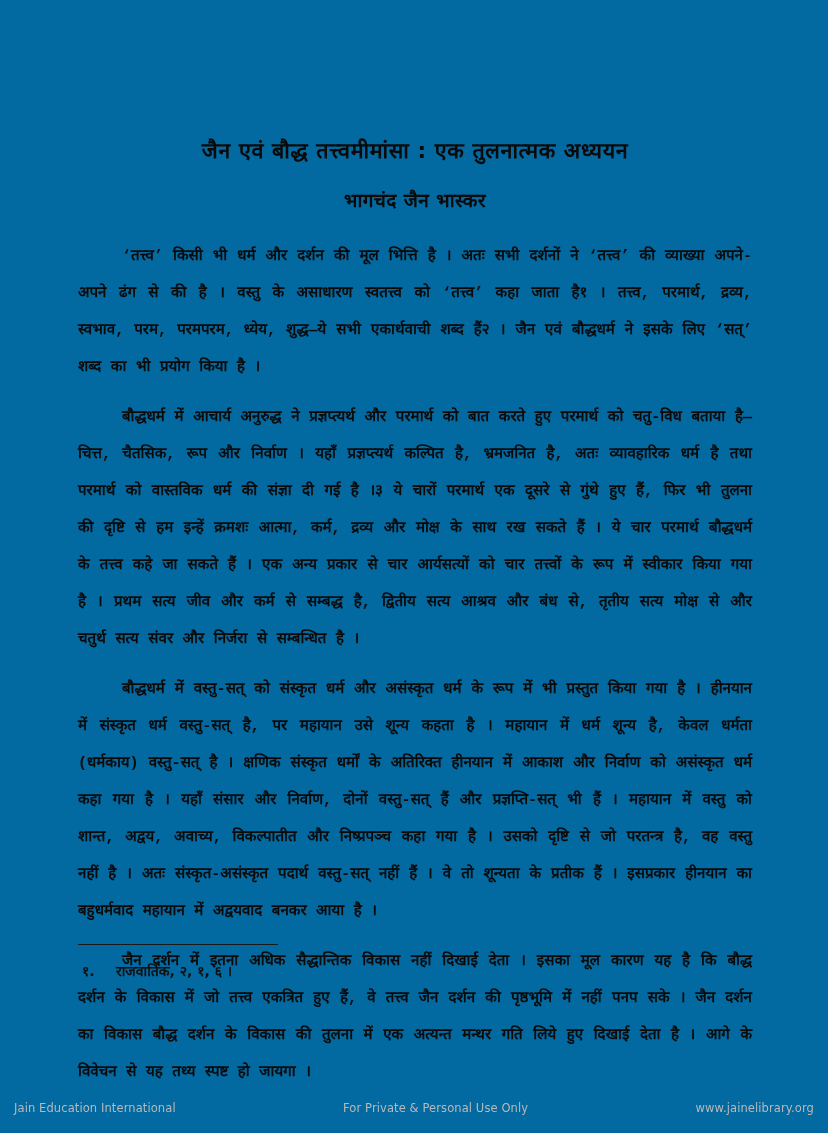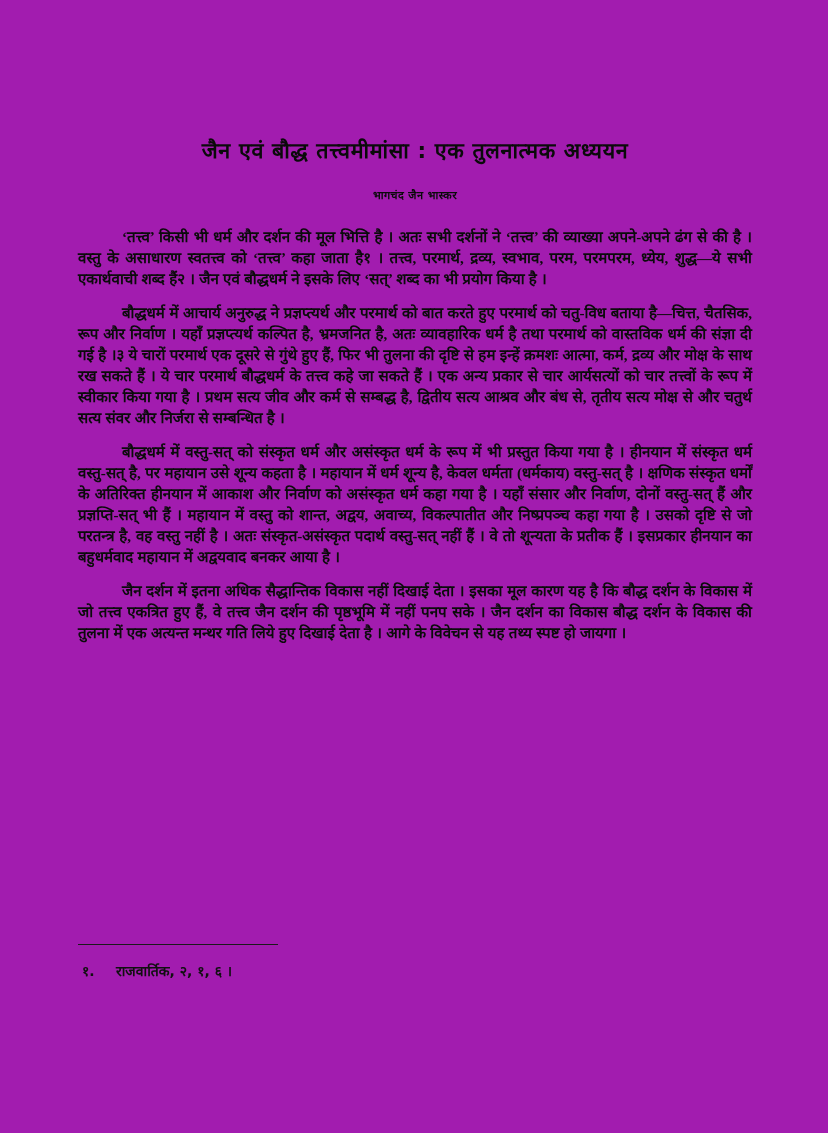"जैन एवं बौद्ध तत्त्वमीमांसा :" .page { background: #a21caf -> #0369a1 }
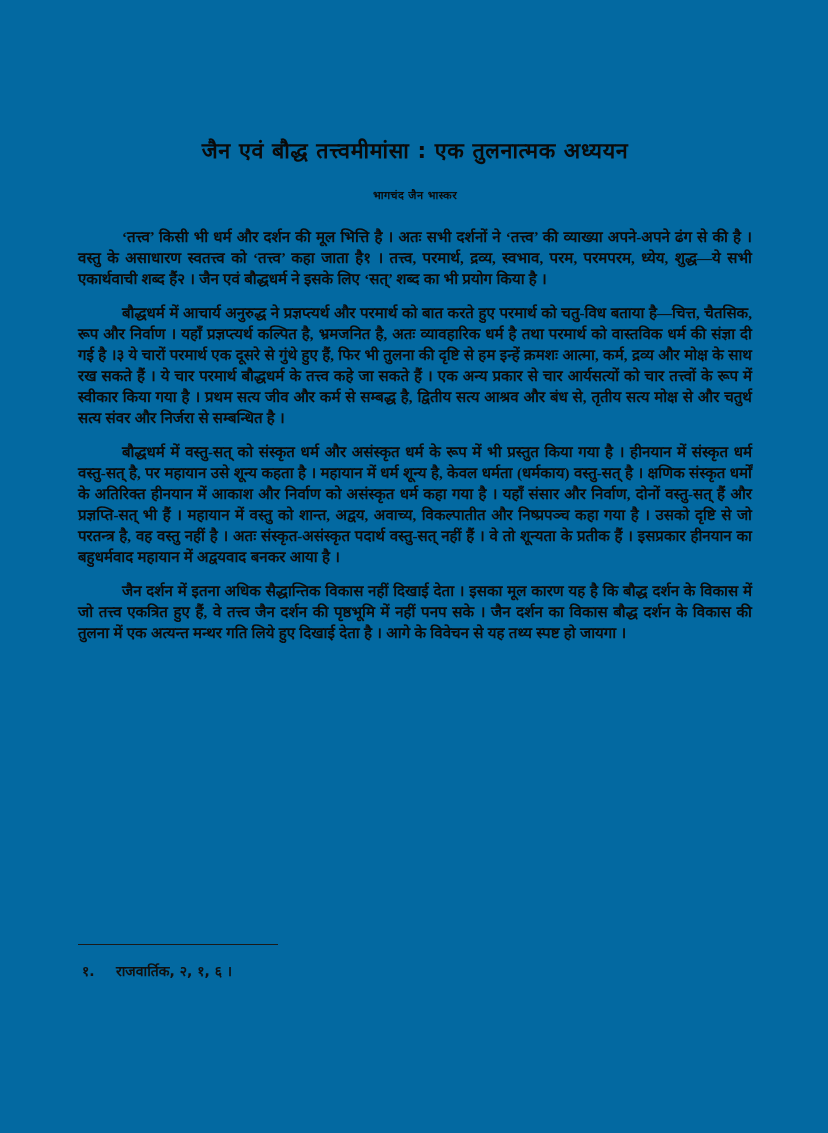"भागचंद जैन भास्कर" .doc-author { font-size: 11px -> 19px }
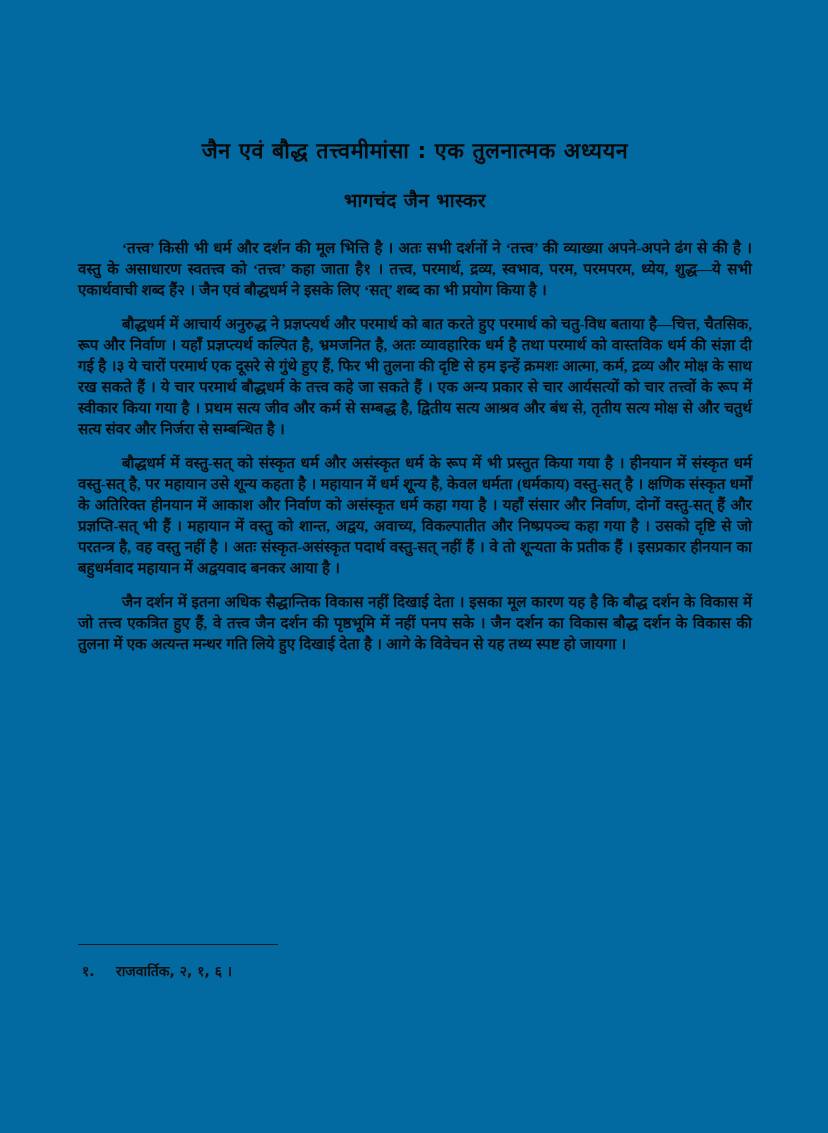"‘तत्त्व’ किसी भी धर्म और" .para { font-family: Liberation Serif, serif -> Liberation Mono, monospace; line-height: 21px -> 37px }
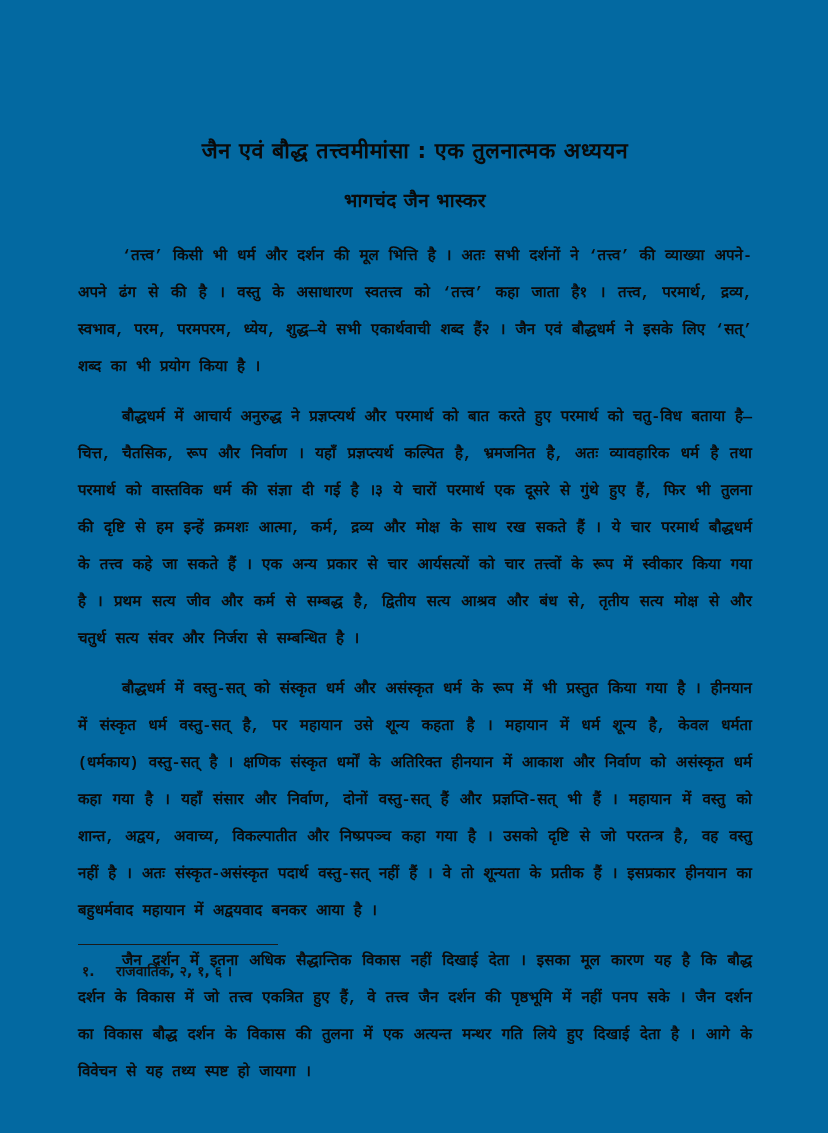"Jain Education International" div.footer { html: none -> <div> <div> <span>Jain Education International</span> </div> <div> <span>For Private &amp; Personal Use Only</span> </div> <div> <span>www.jainelibrary.org</span> </div> </div> }
